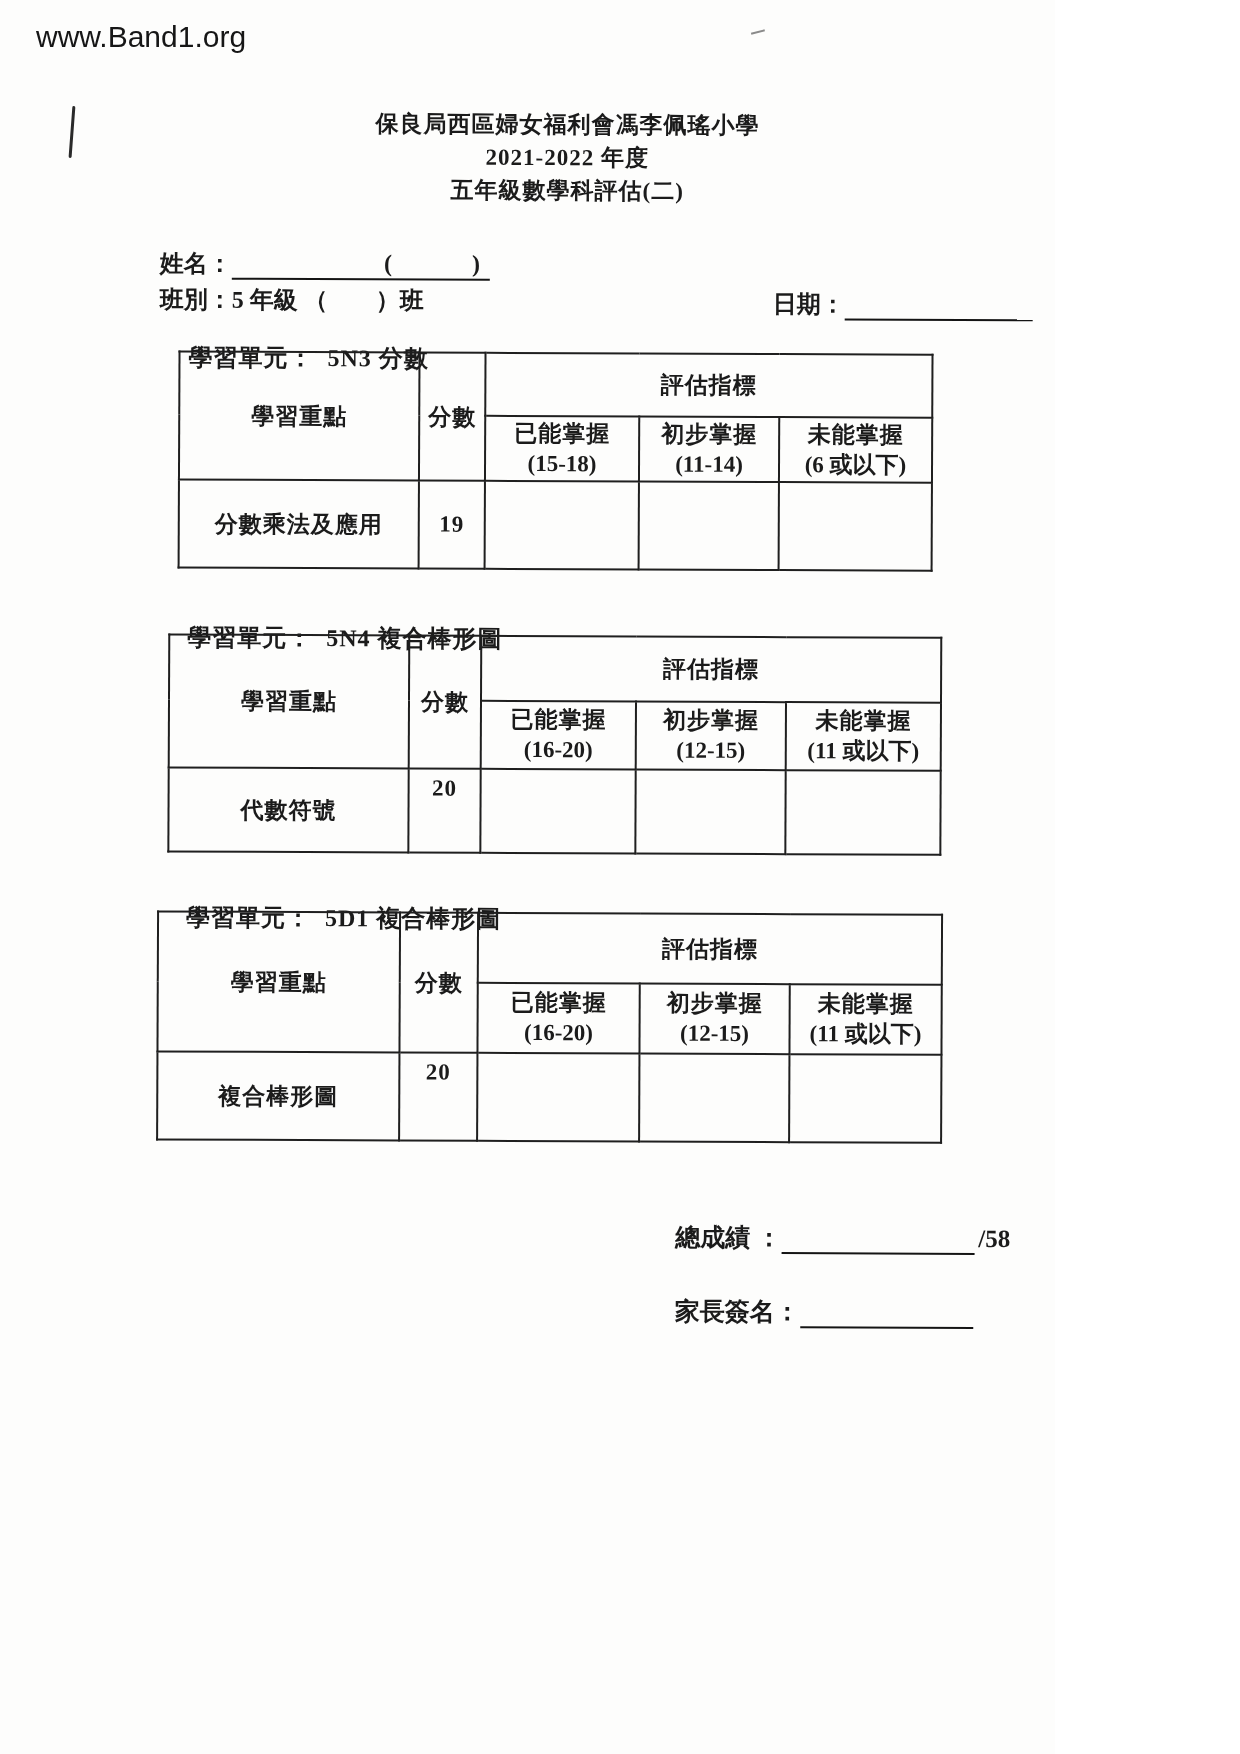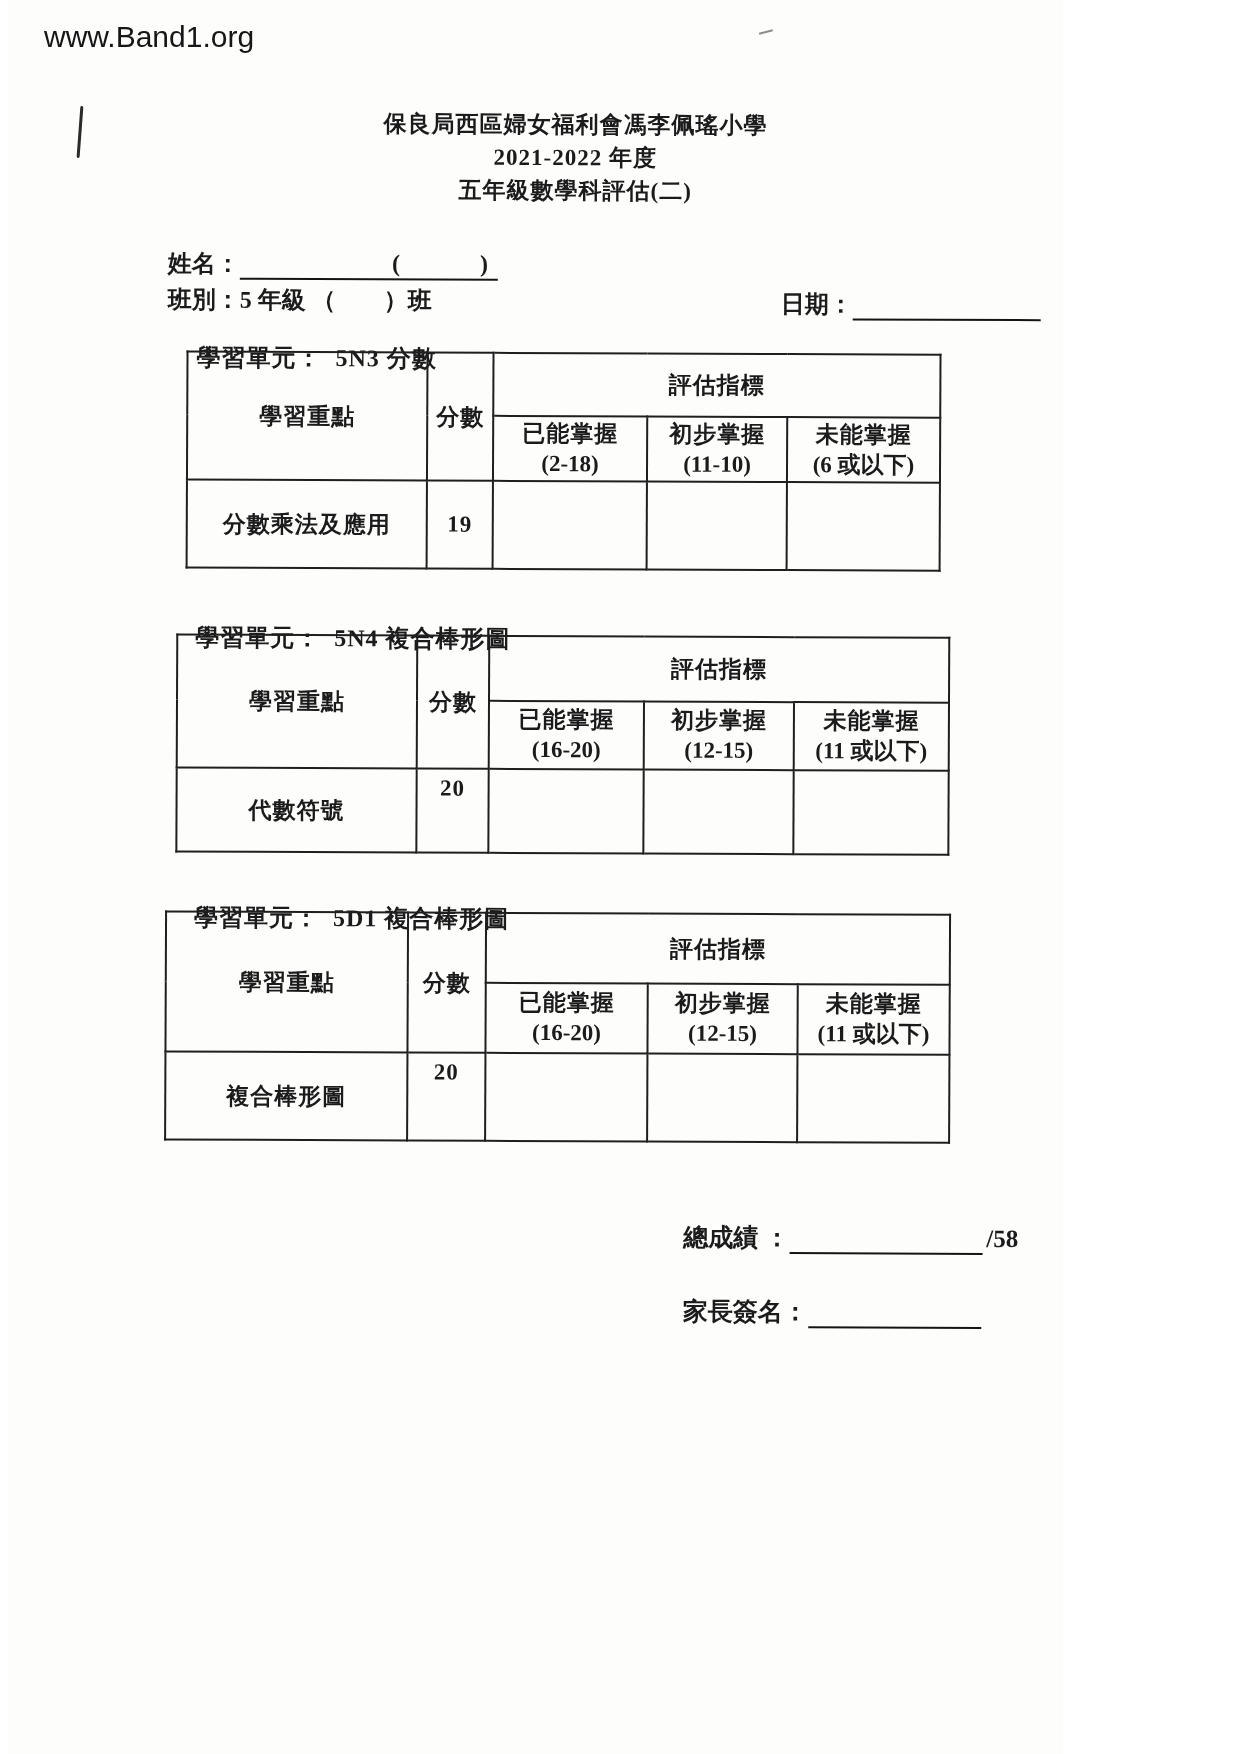"www.Band1.org" .sheet { margin-left: 8px -> none }
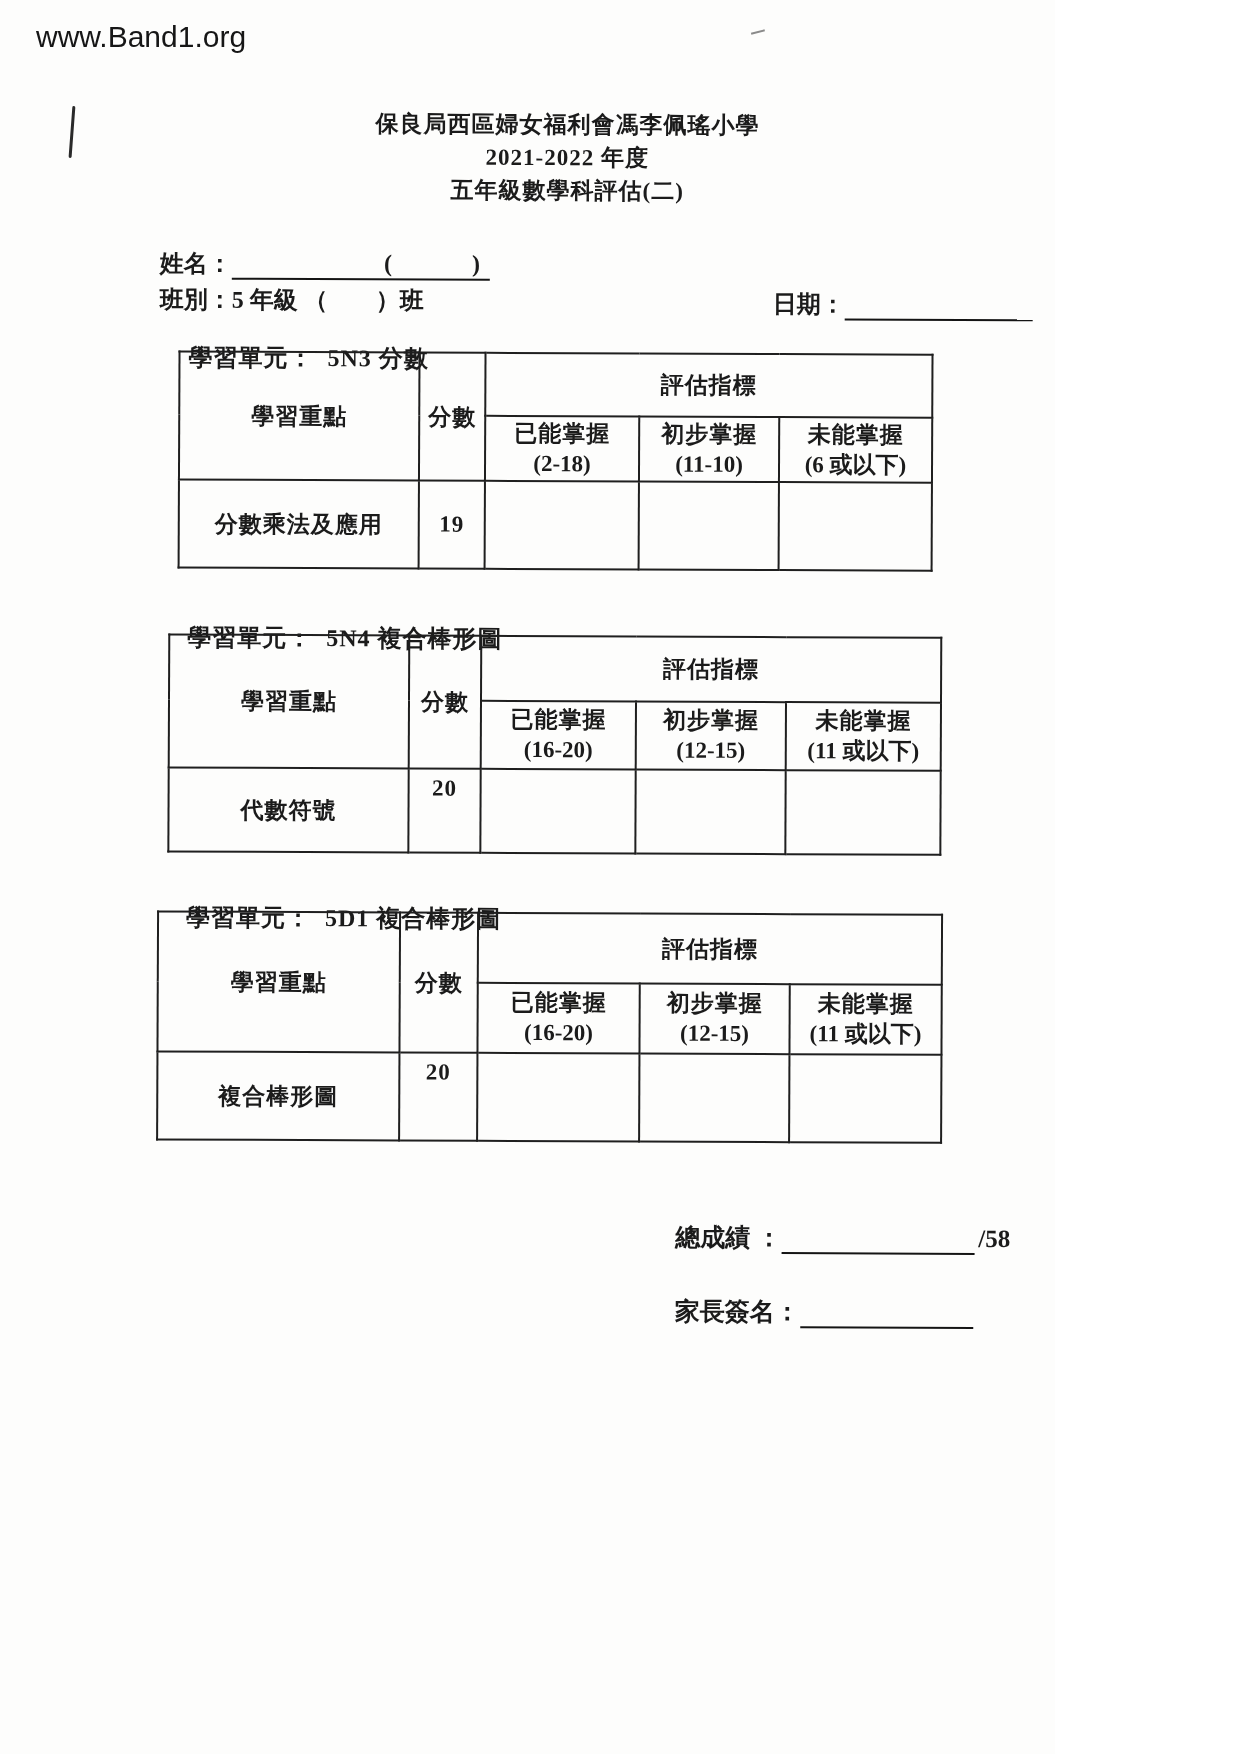"(2-18)" span.lvl-range { text: 2-18 -> 15-18 }
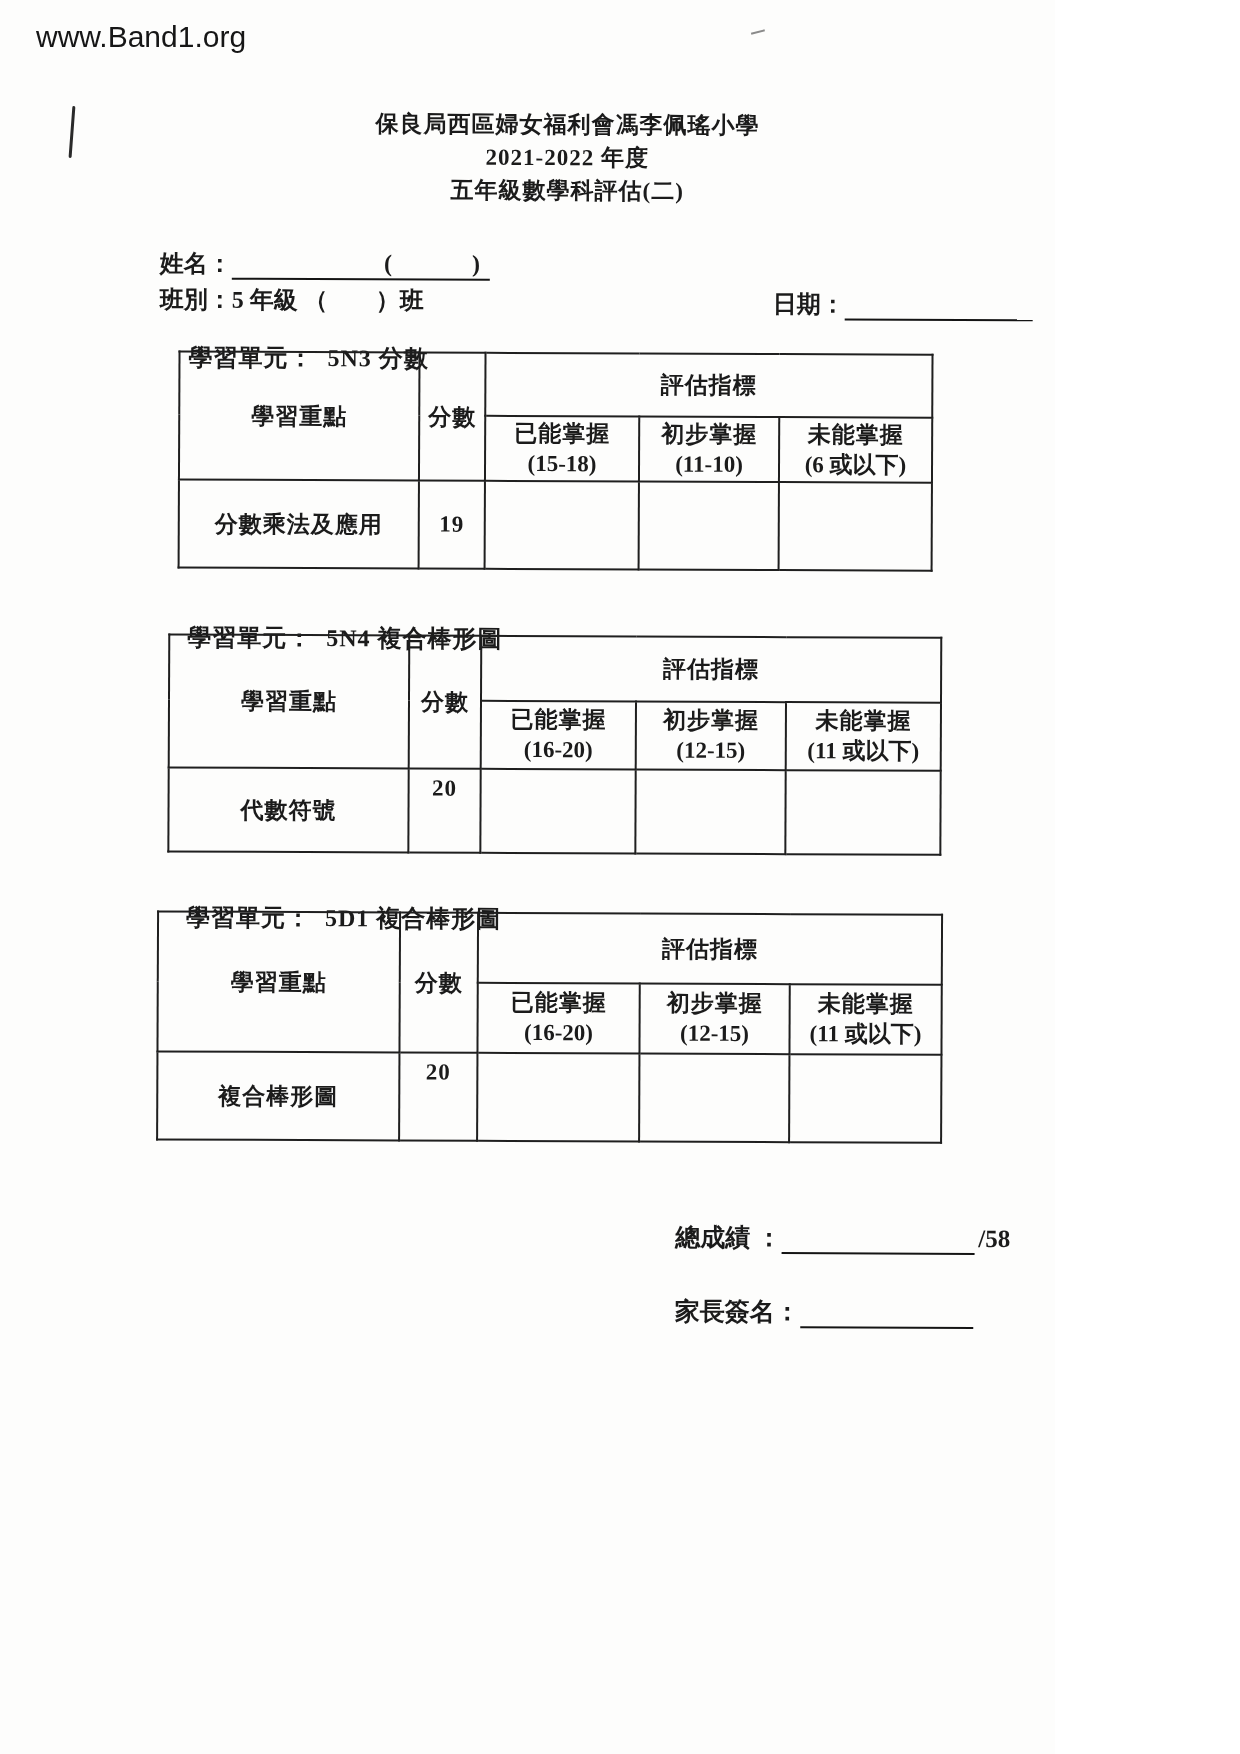"(11-10)" span.lvl-range { text: 11-10 -> 11-14 }
